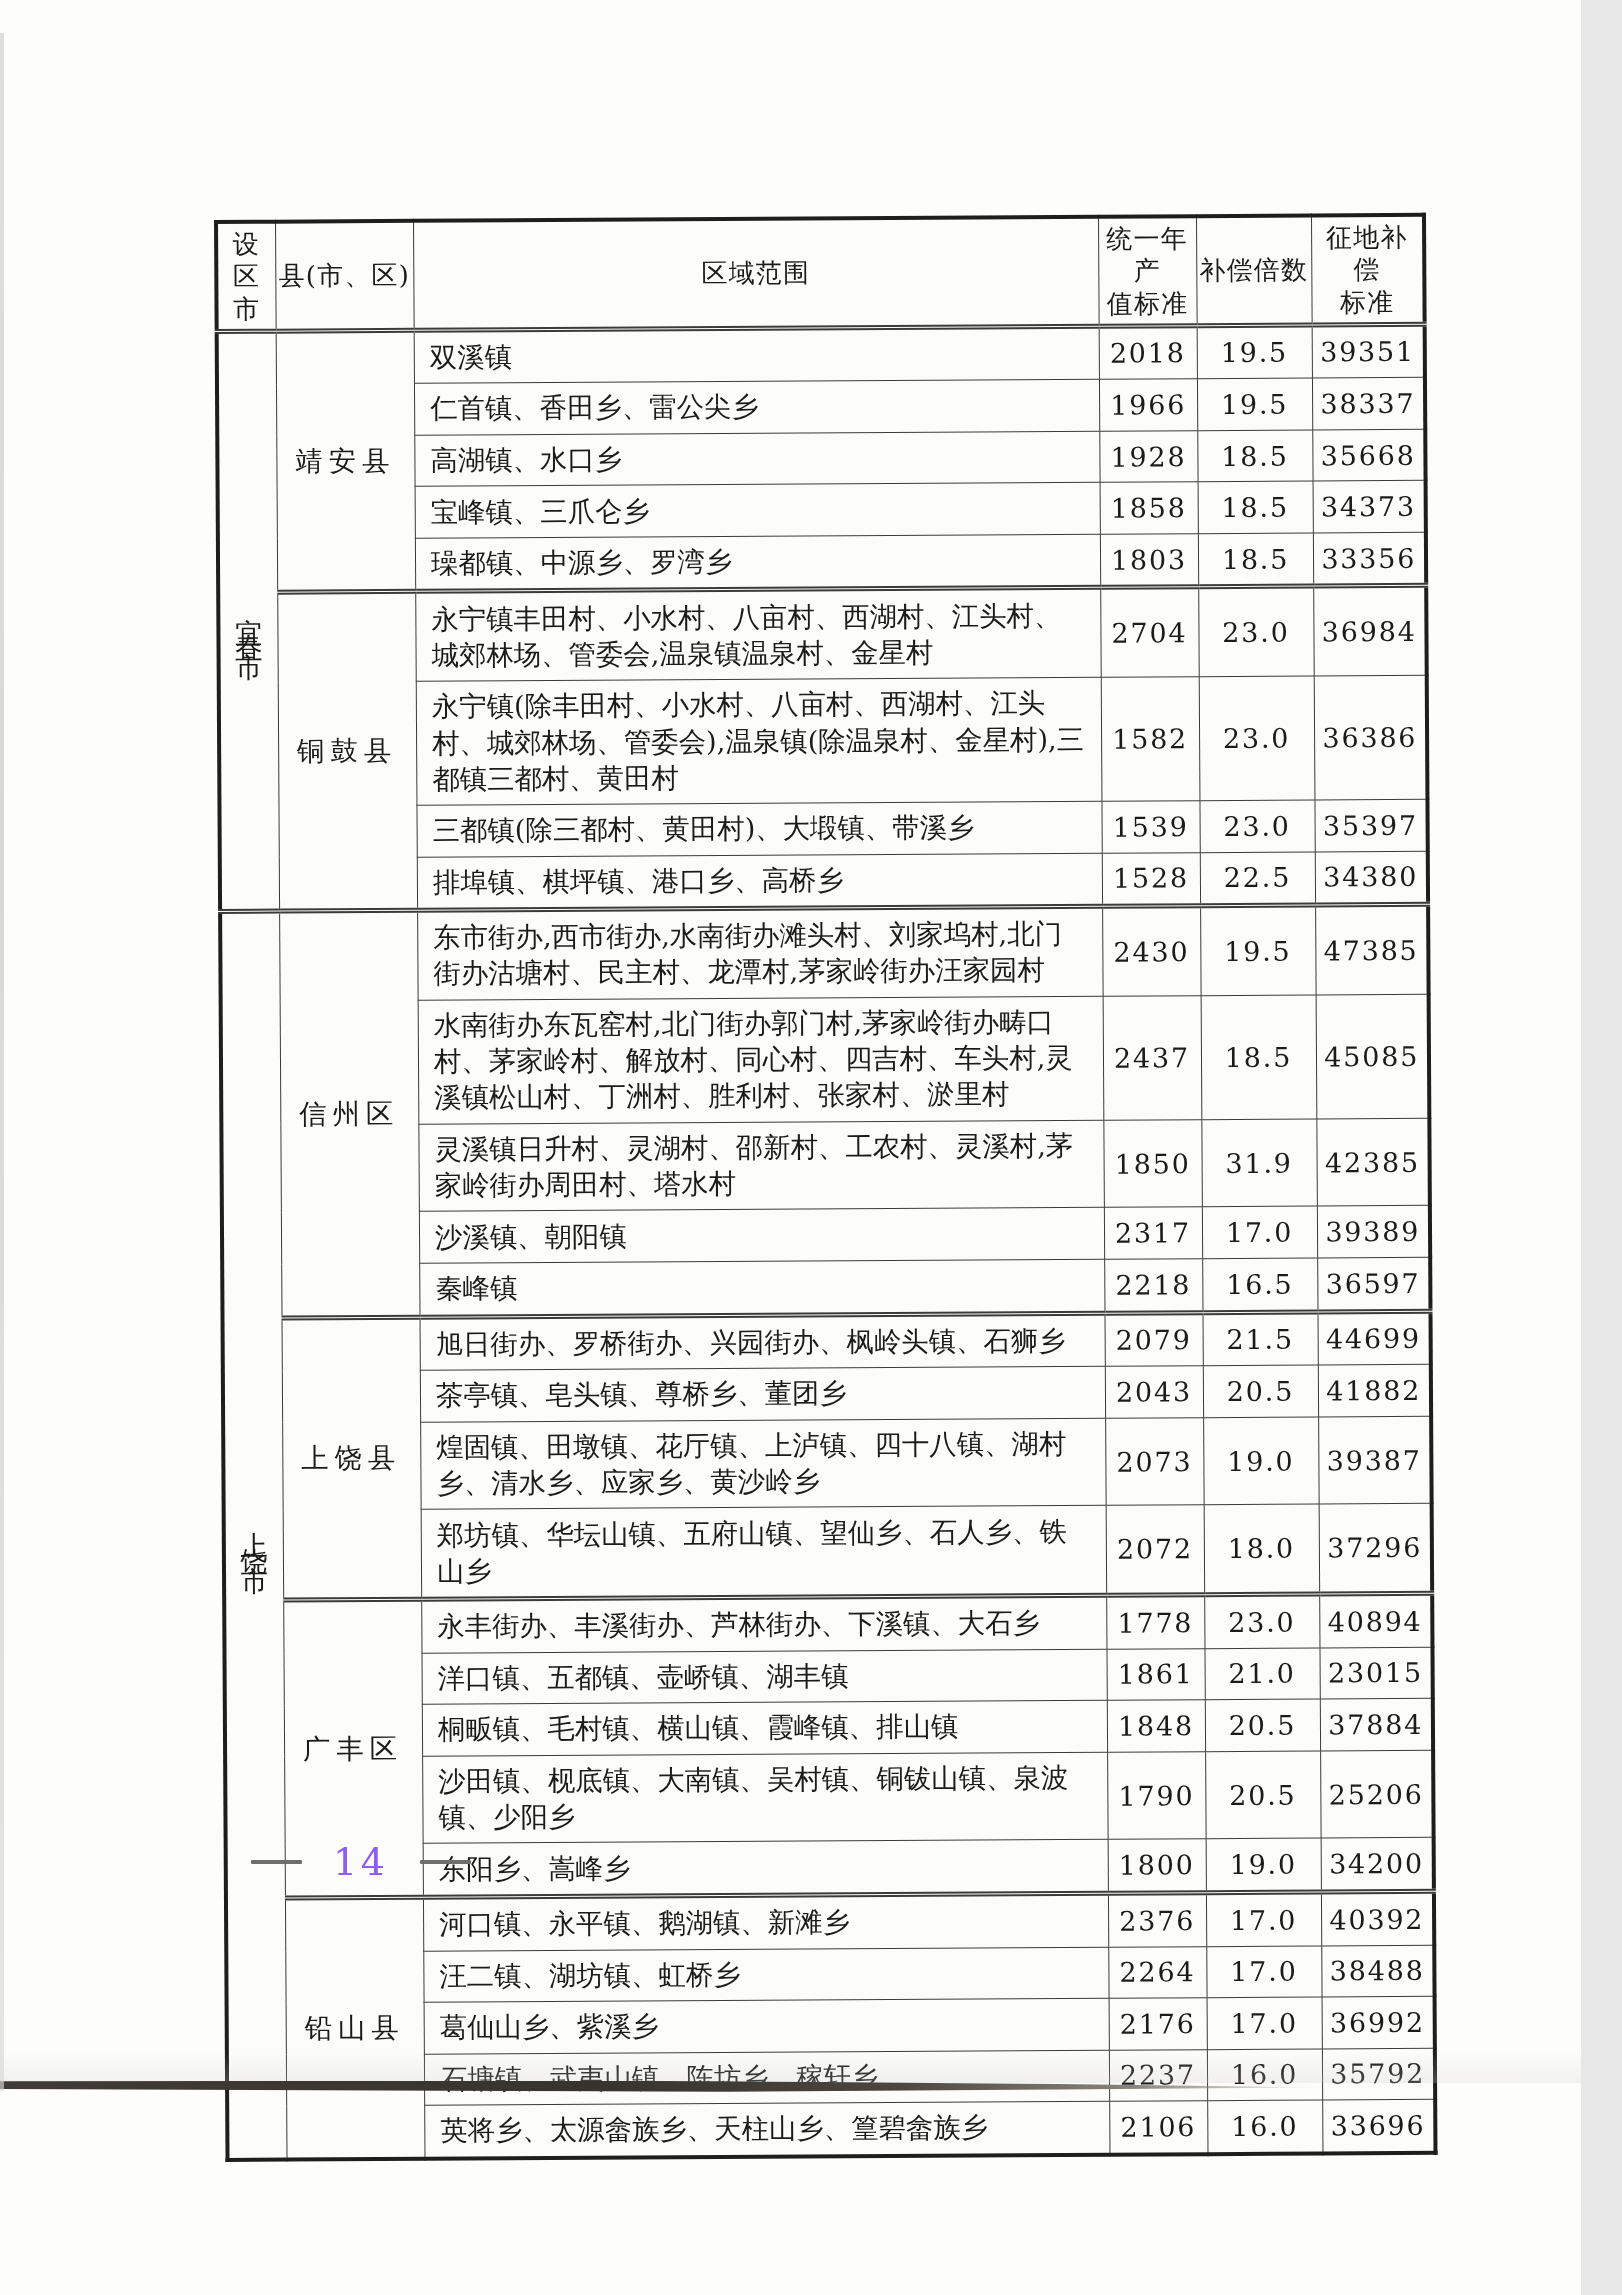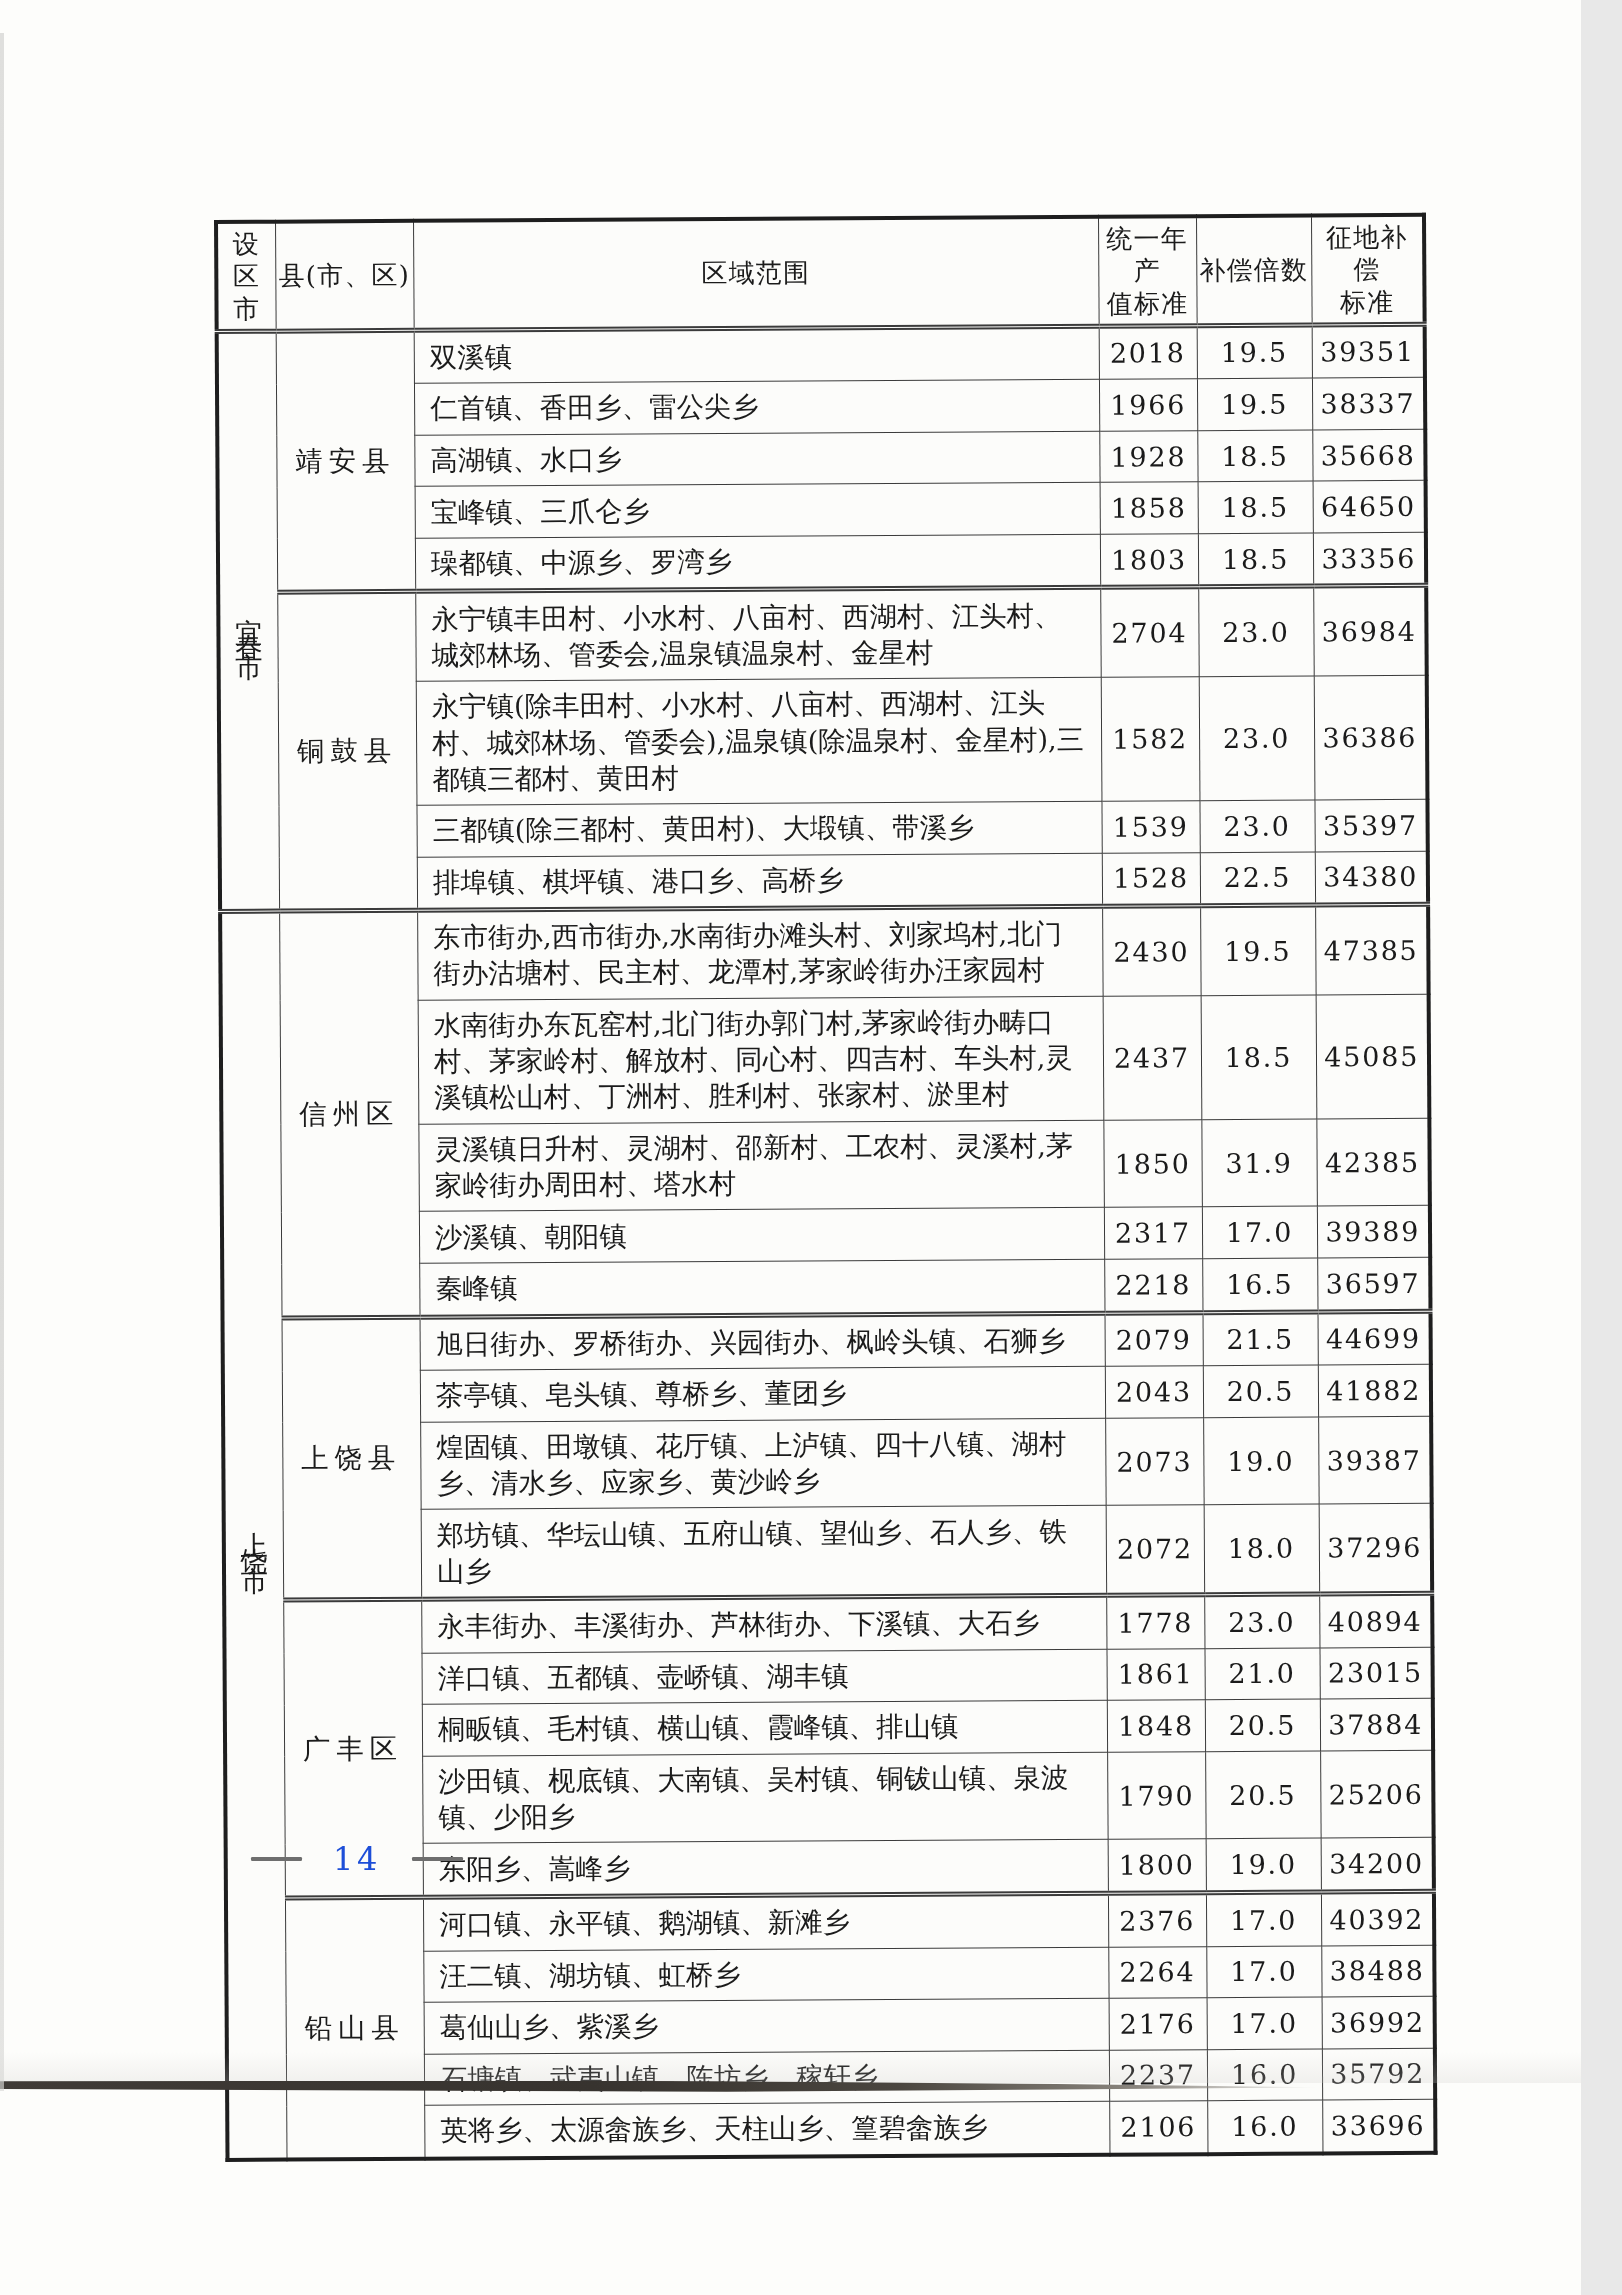"64650" td.num-cell { text: 64650 -> 34373 }
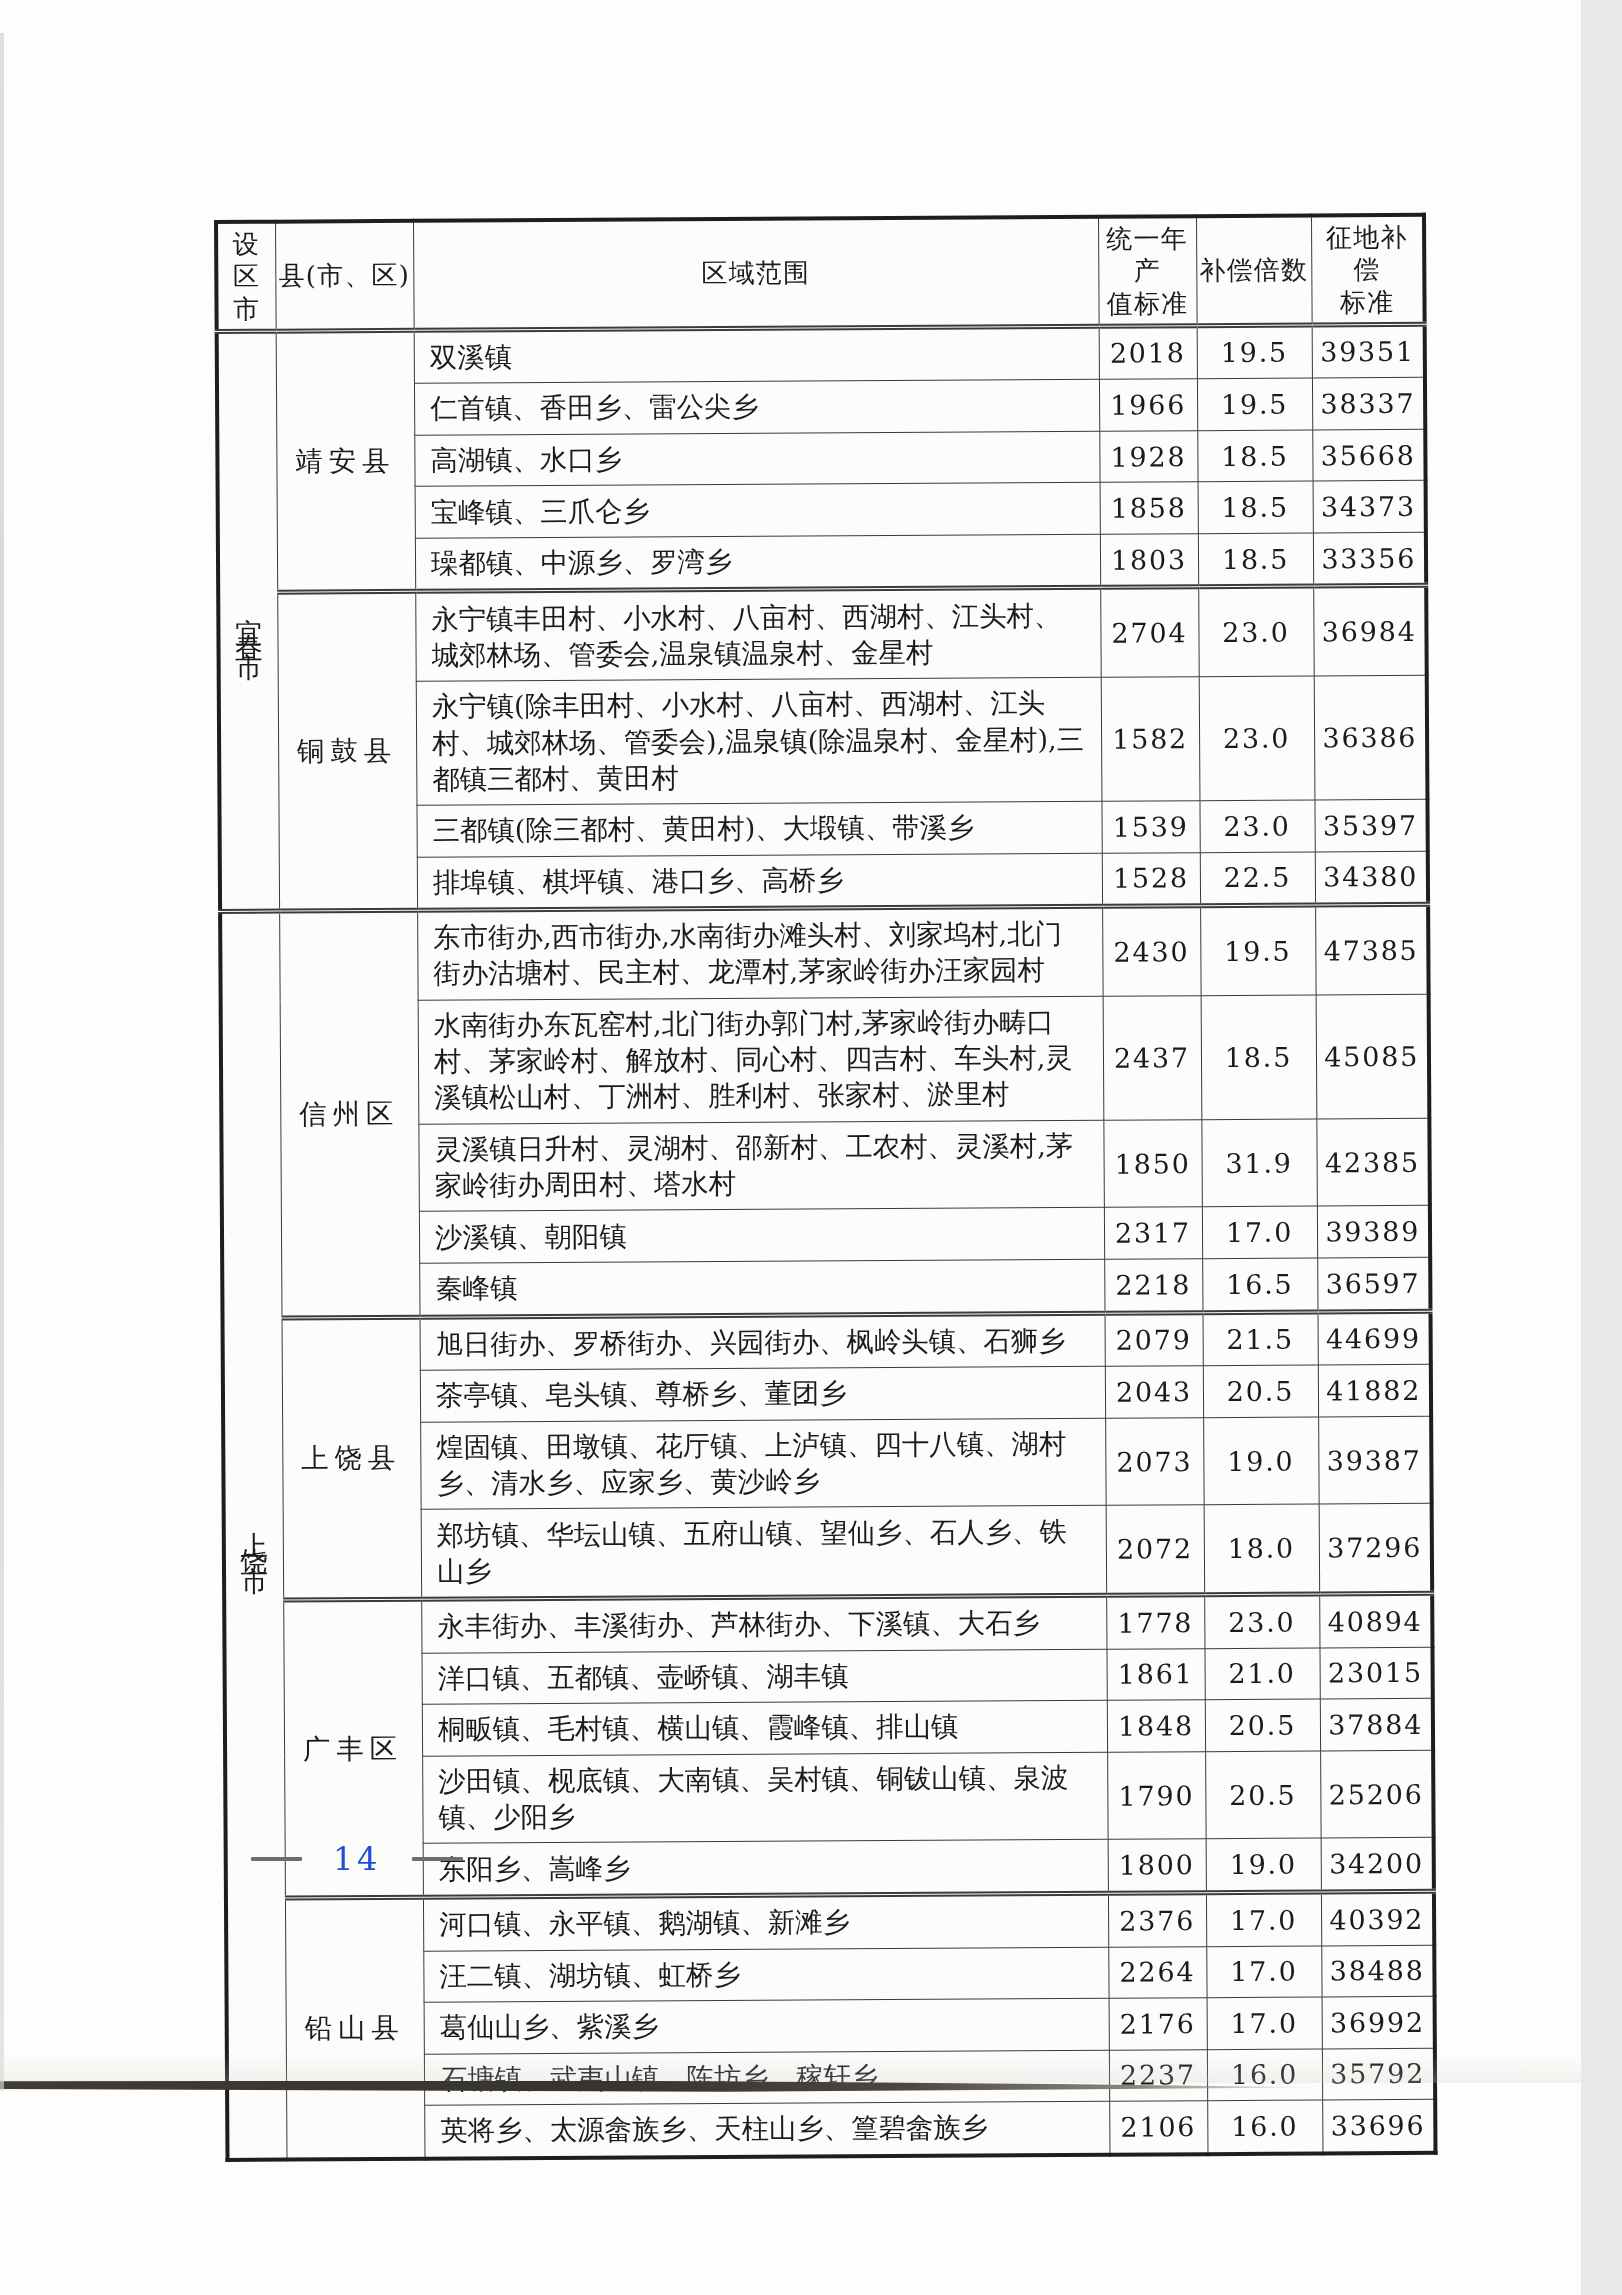"14" .page-number .num { color: #1d4ed8 -> #8b5cf6; font-size: 32px -> 38px }
